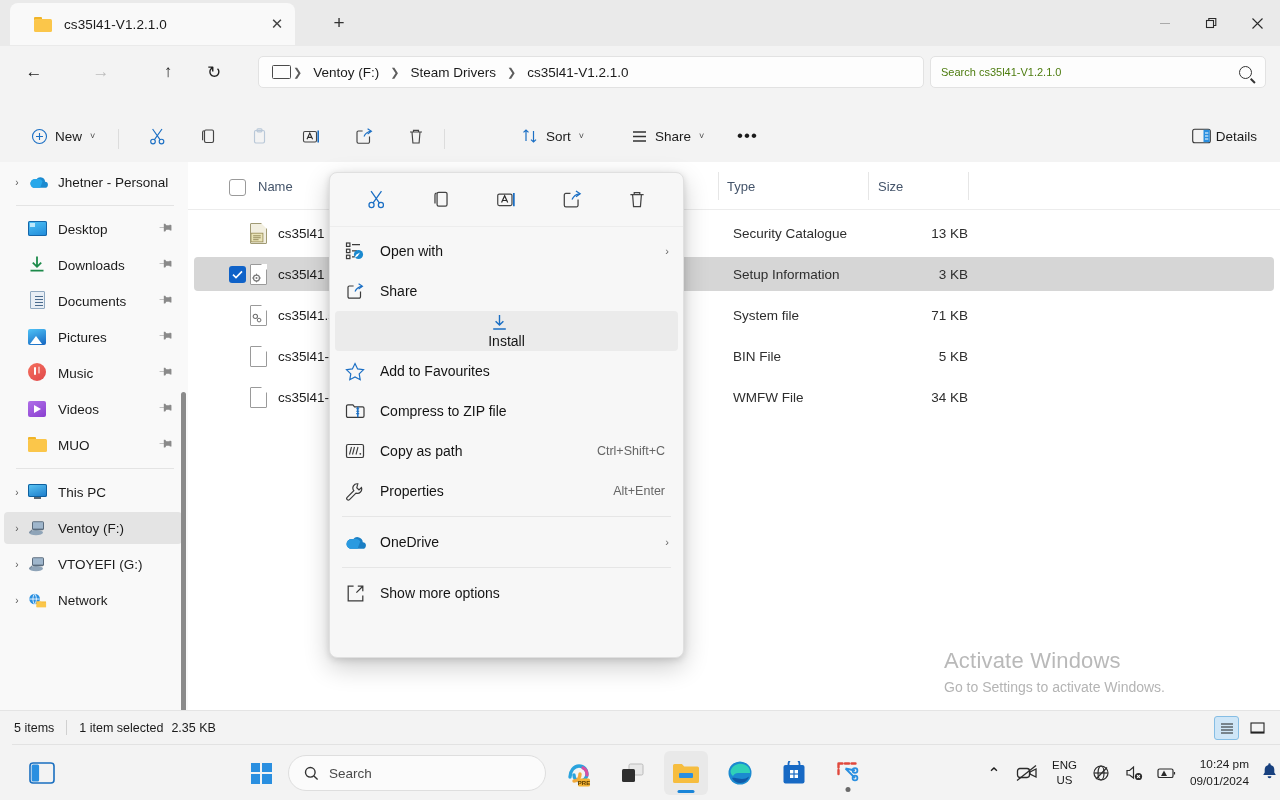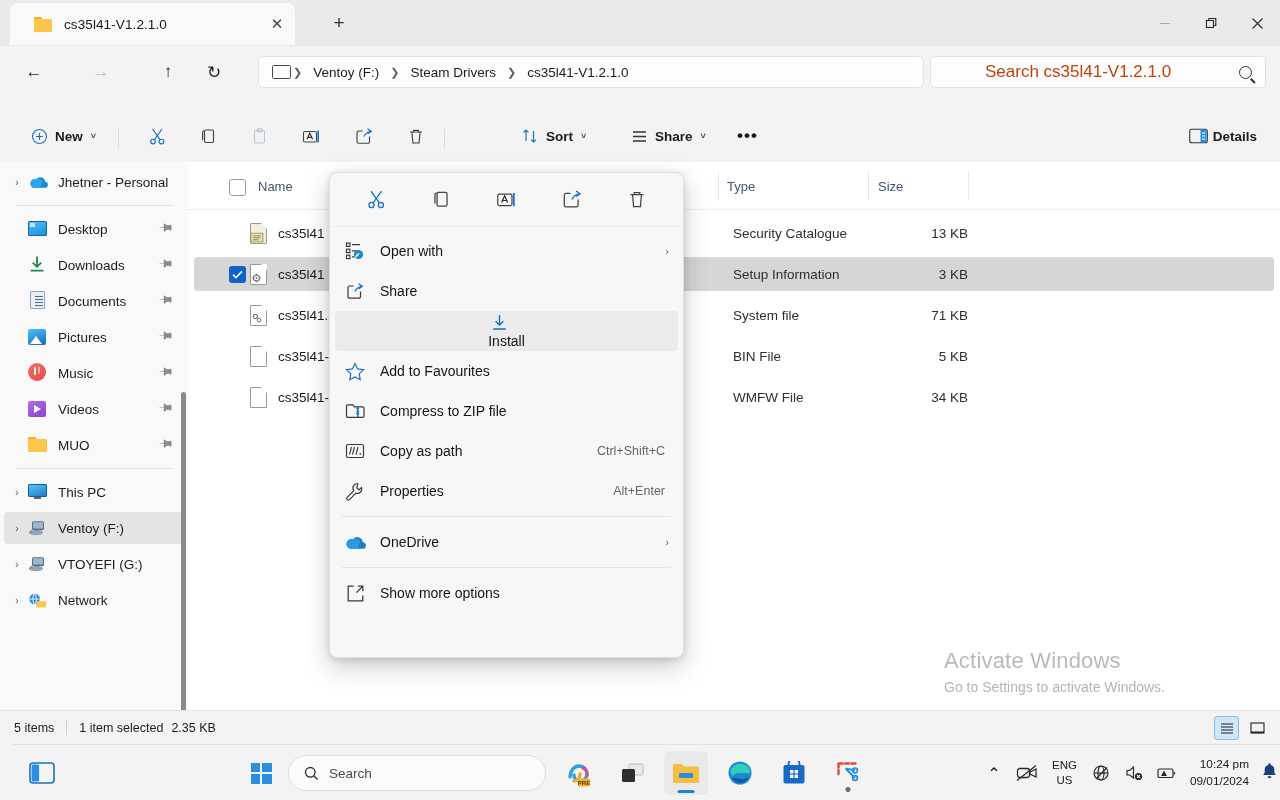"Search cs35l41-V1.2.1.0" .searchbox .ph { color: #c2410c -> #4d7c0f; font-size: 17px -> 11px; margin-left: 44px -> none }
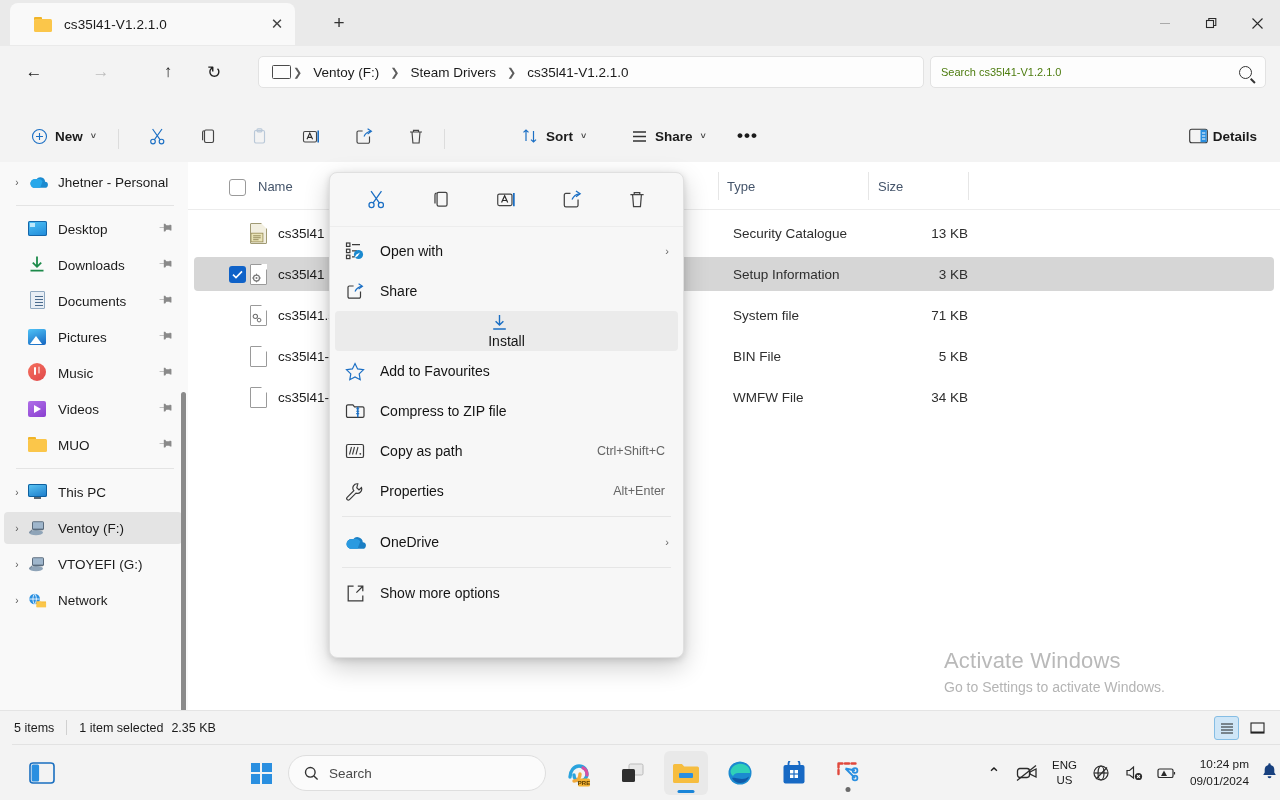"New" .cmdbar { font-weight: bold -> none }
